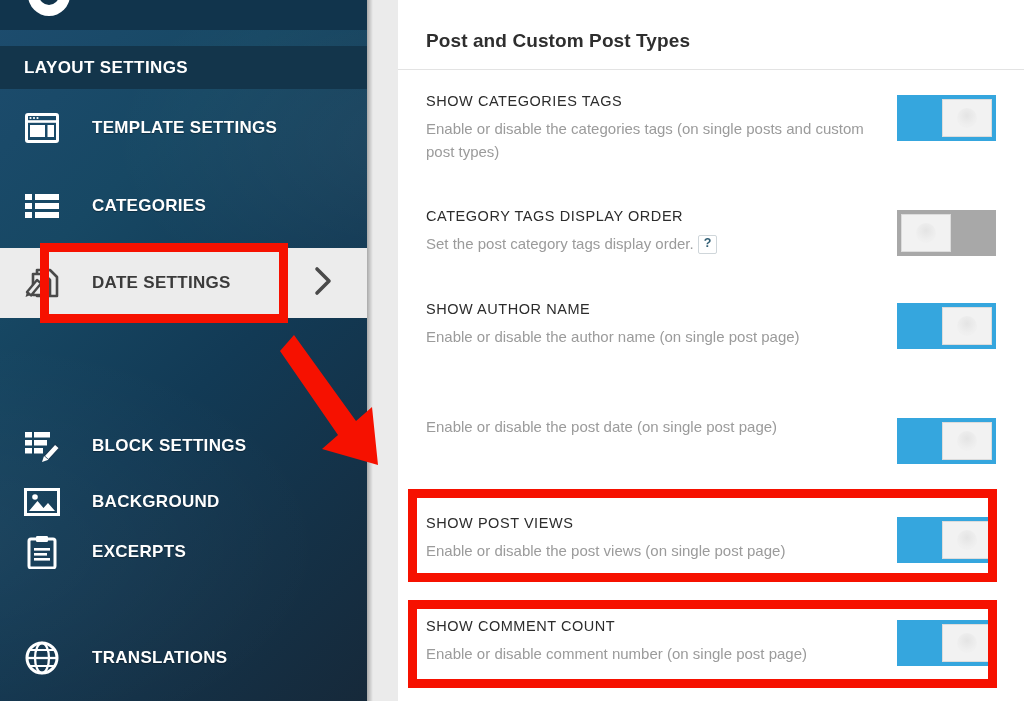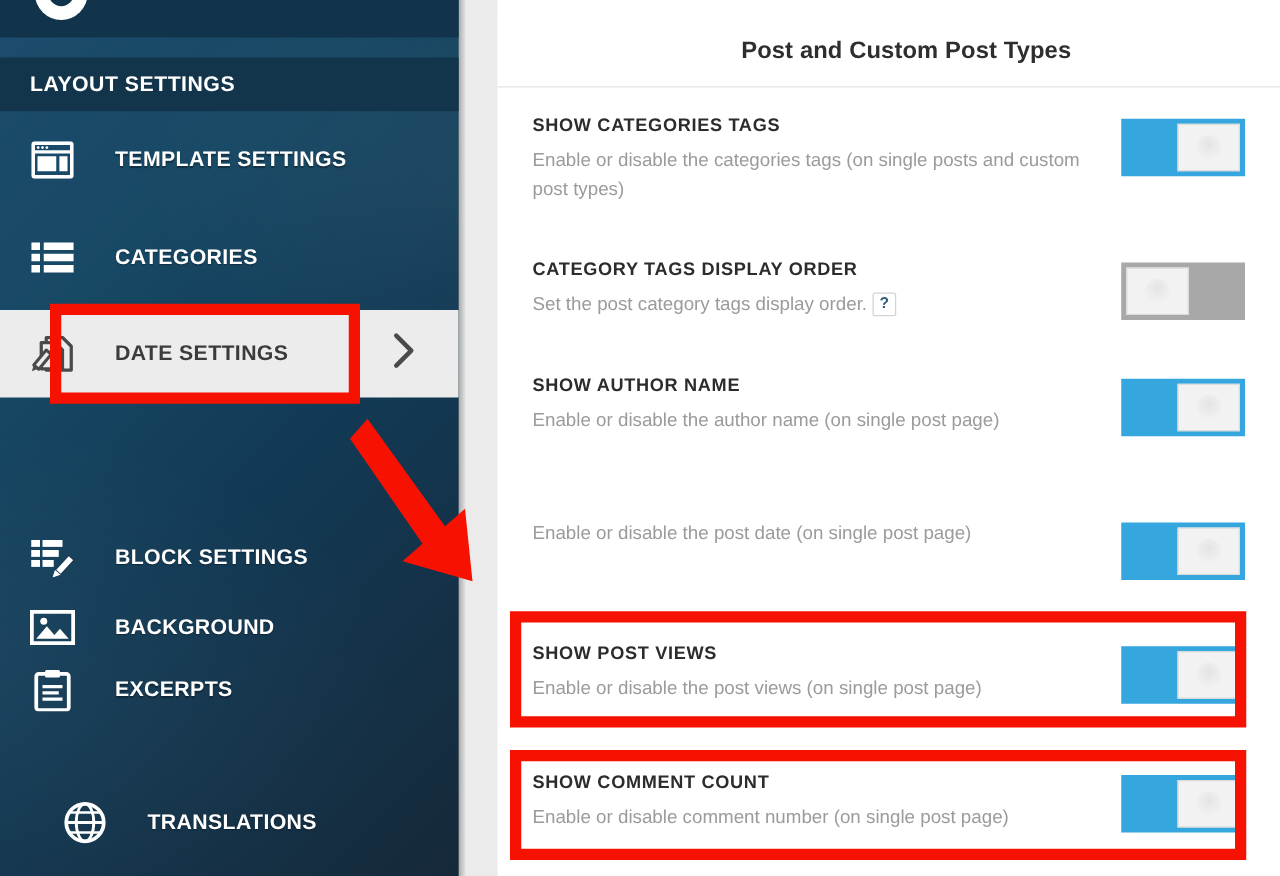"Post and Custom Post Types" .panel-title { justify-content: center -> none }
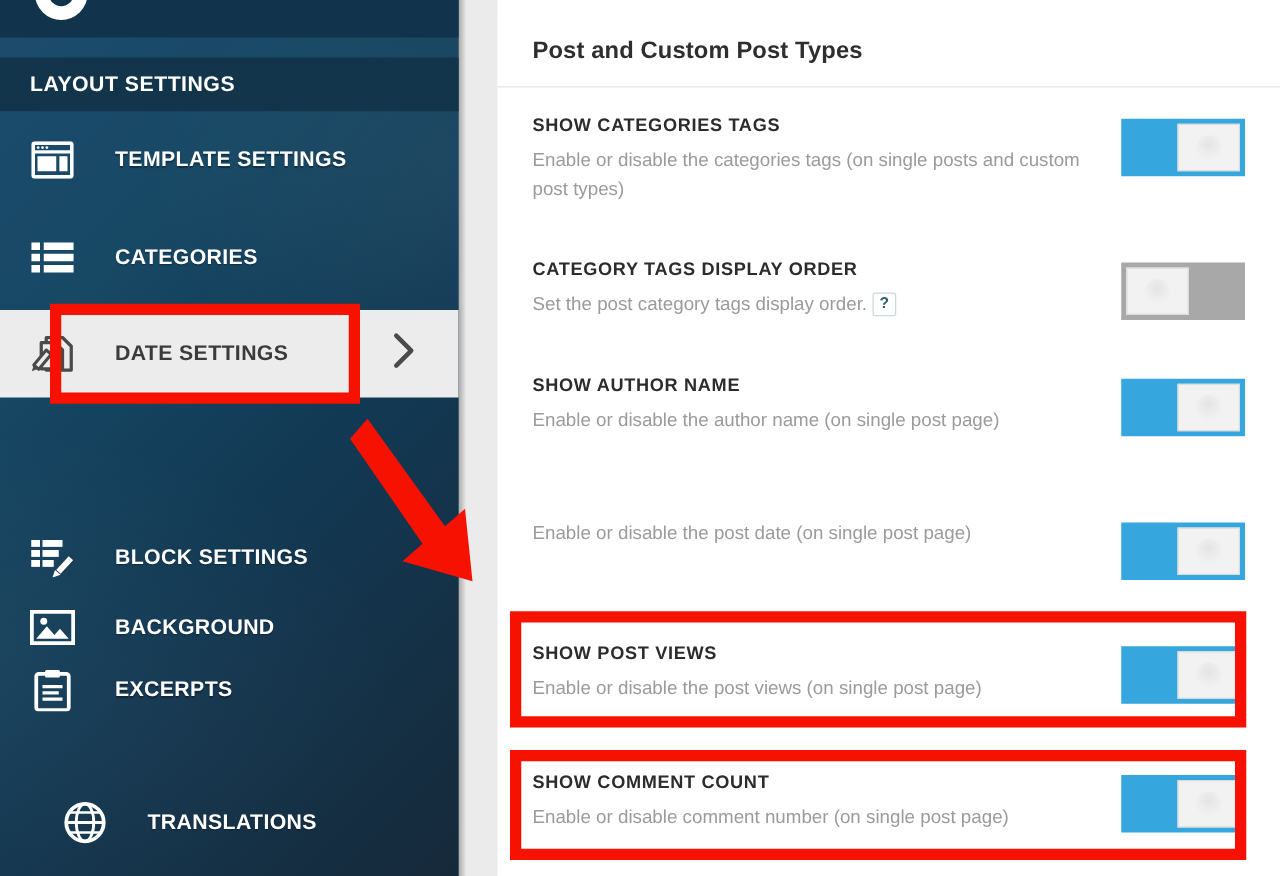"SHOW CATEGORIES TAGS" .row .r-title { font-weight: bold -> normal }
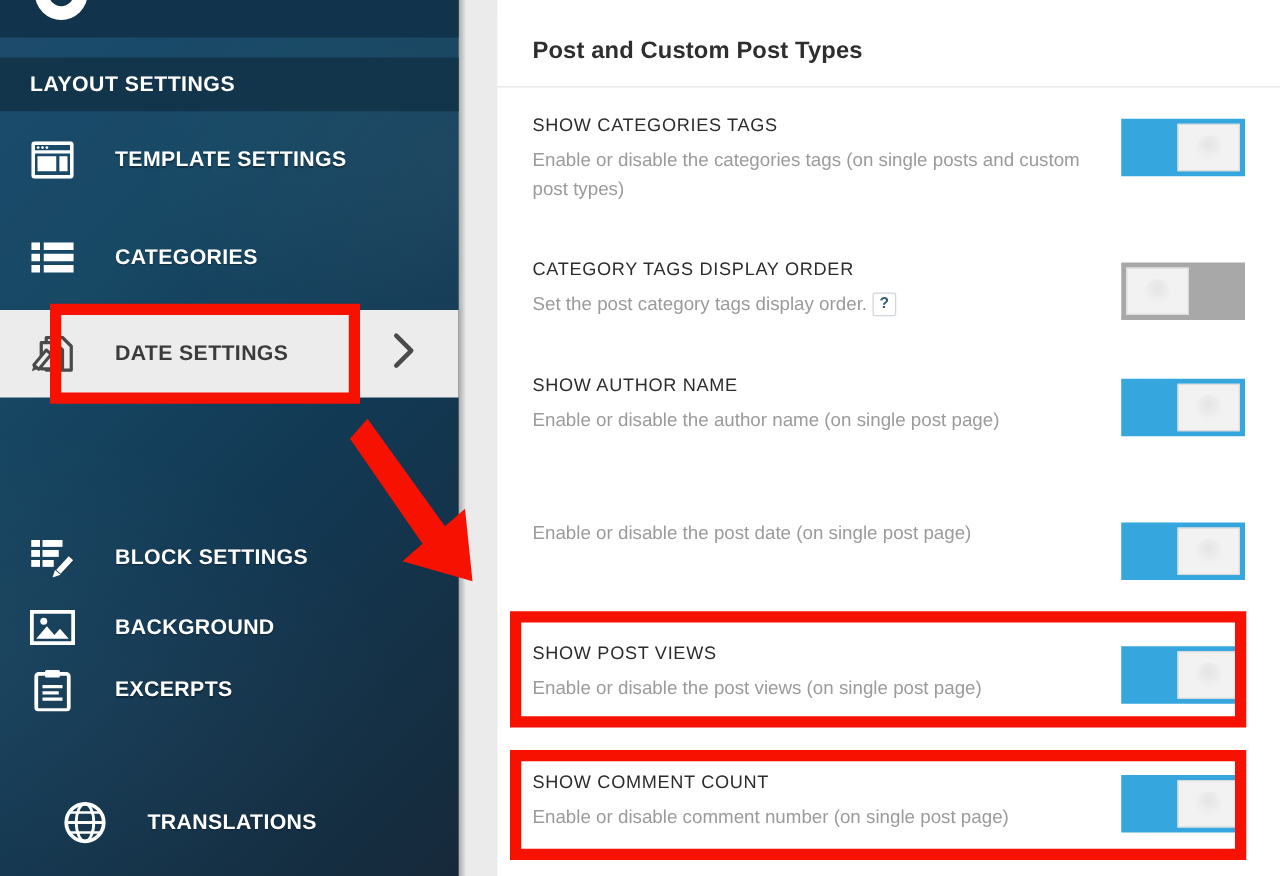"TRANSLATIONS" div.nav-item { margin-left: 26px -> none }
